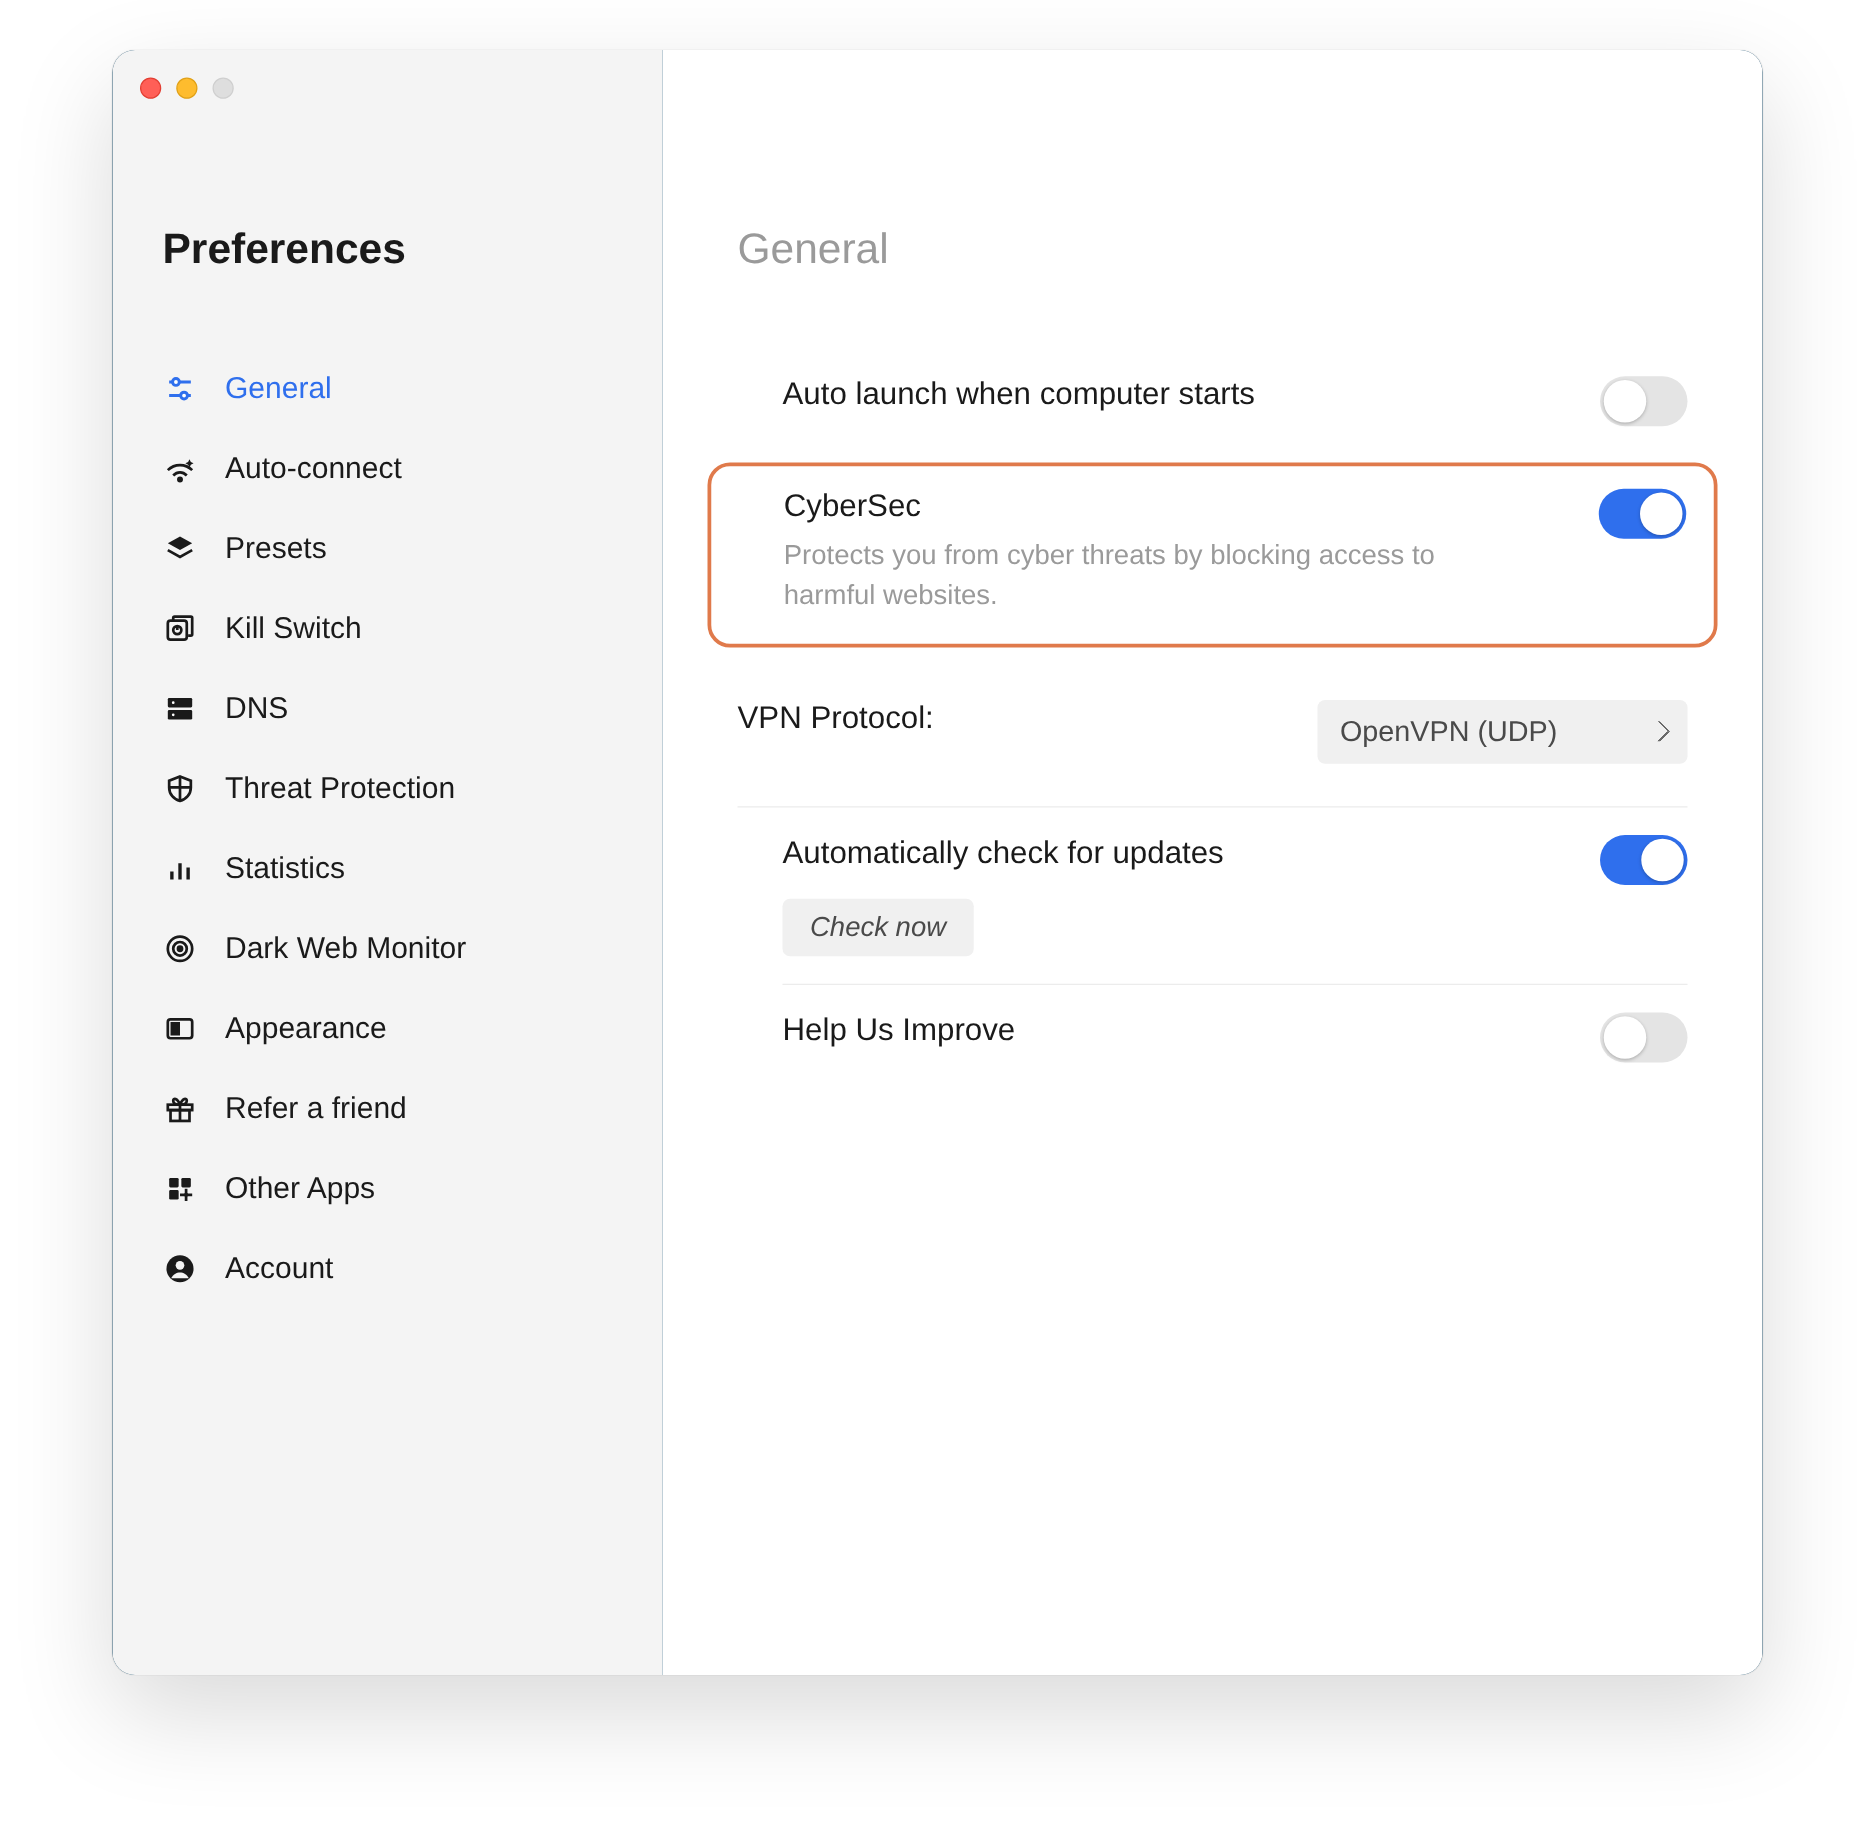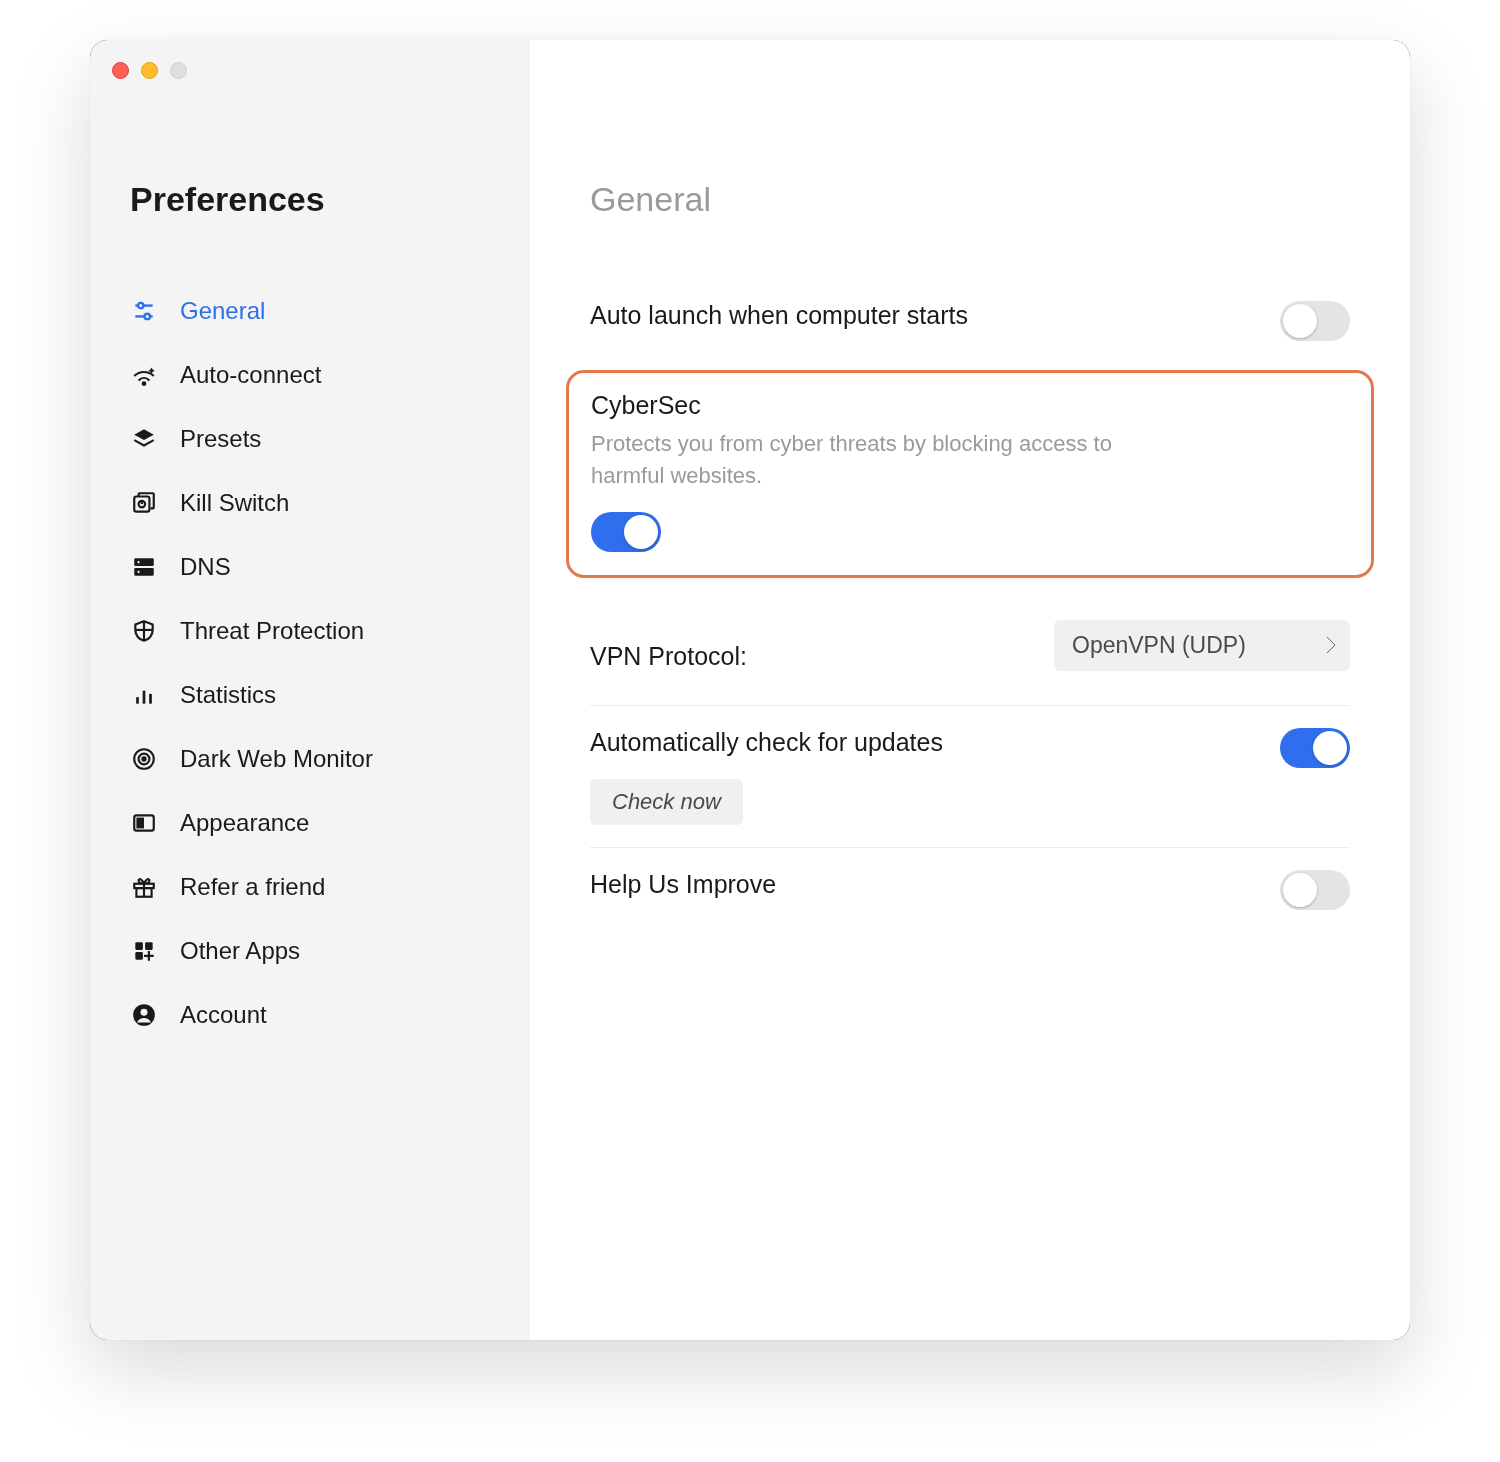"Auto launch when computer starts" .setting-row { margin-left: none -> 36px }
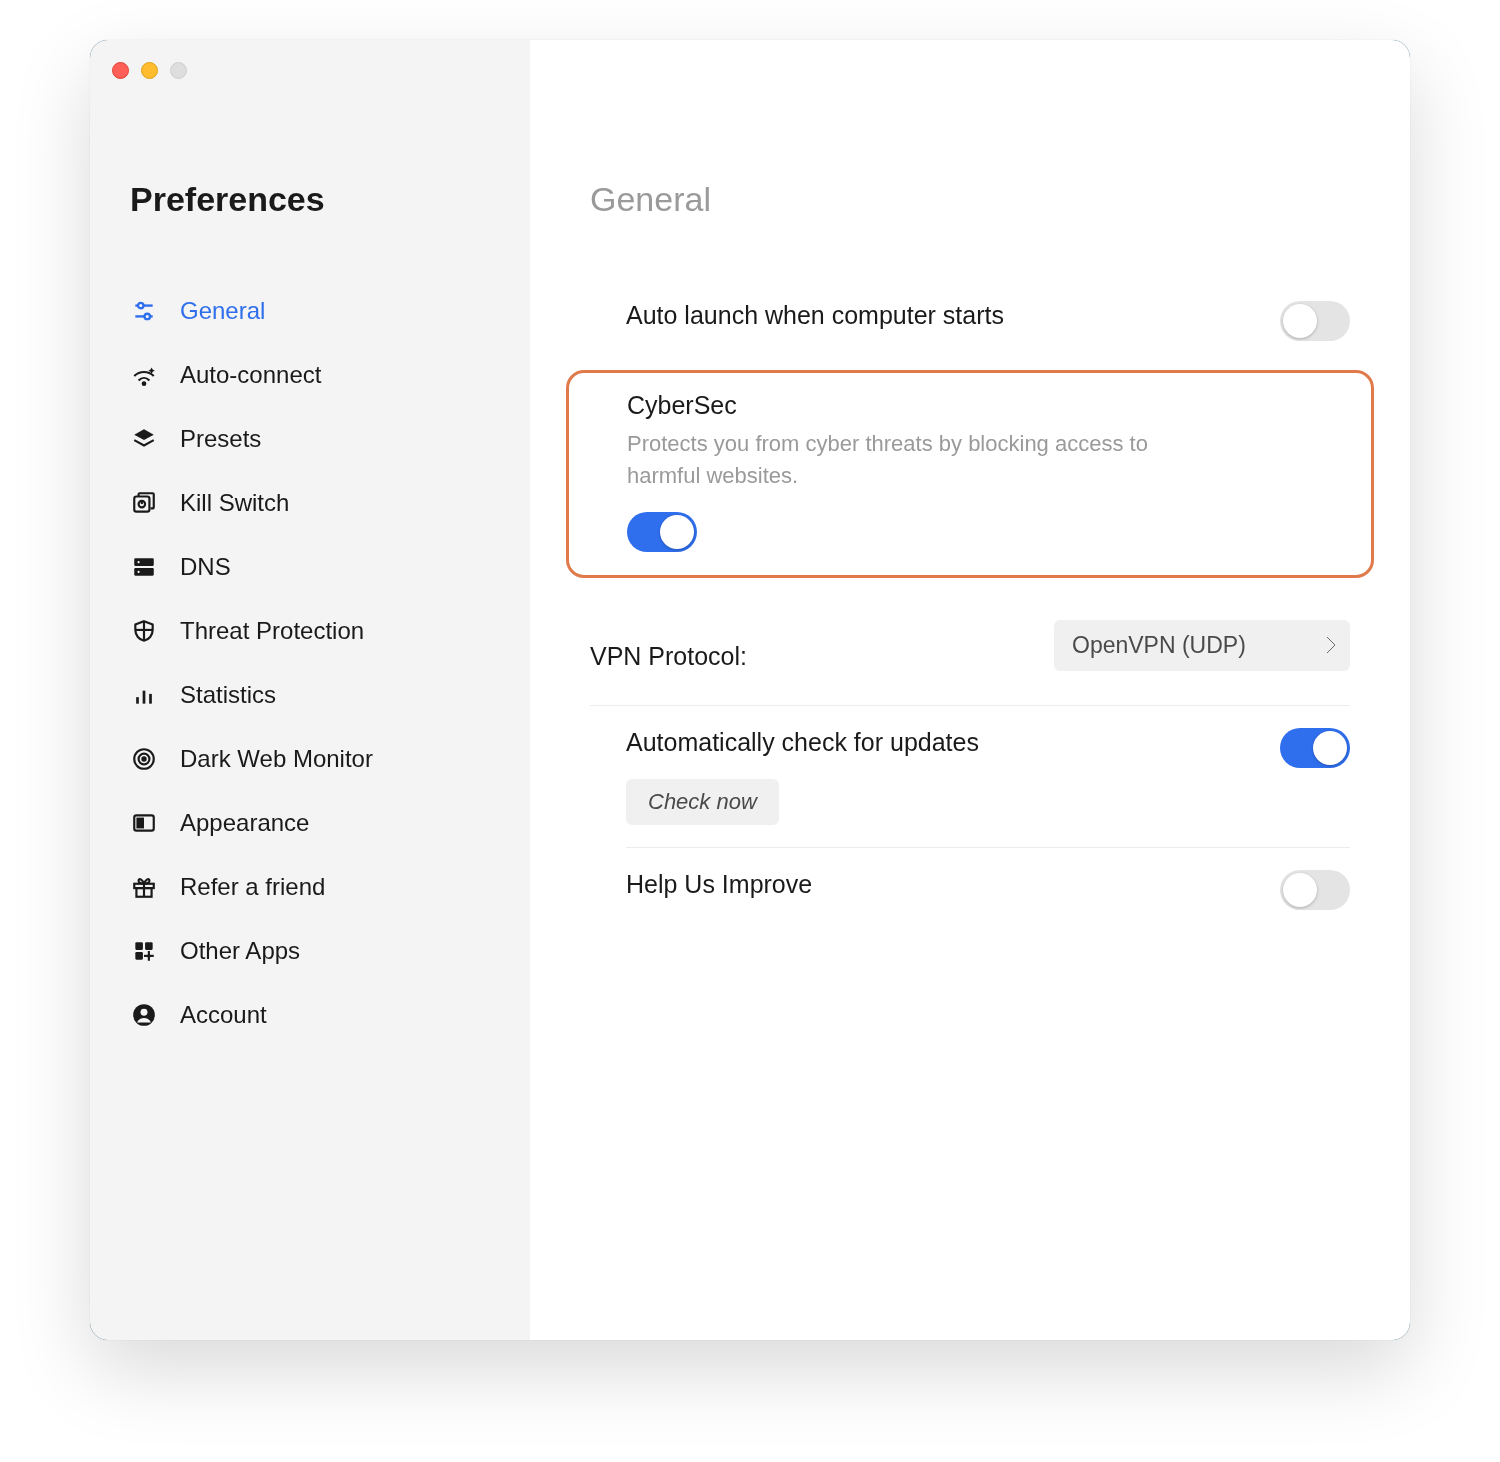"CyberSec" div.setting-row { flex-direction: column -> none }
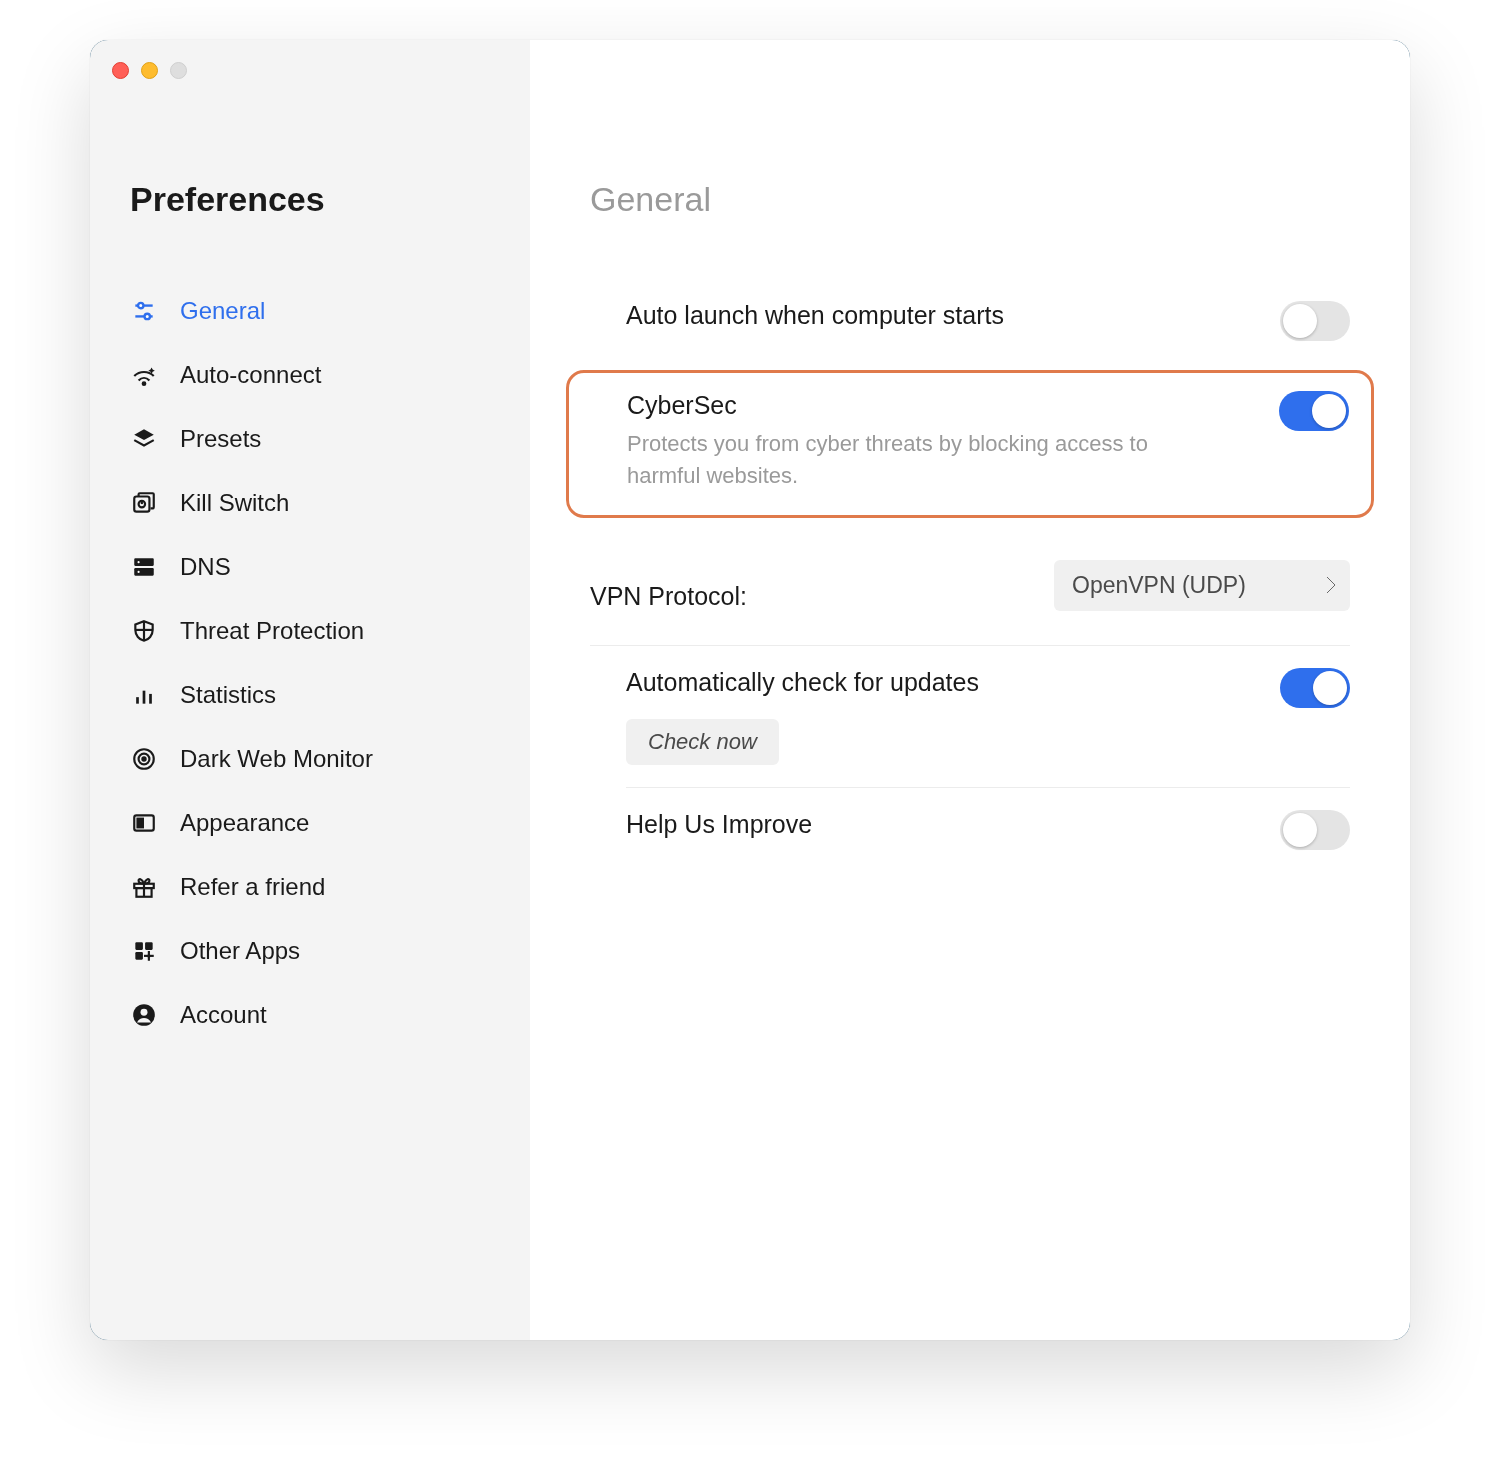"VPN Protocol:" .protocol-row { align-items: flex-end -> flex-start }
